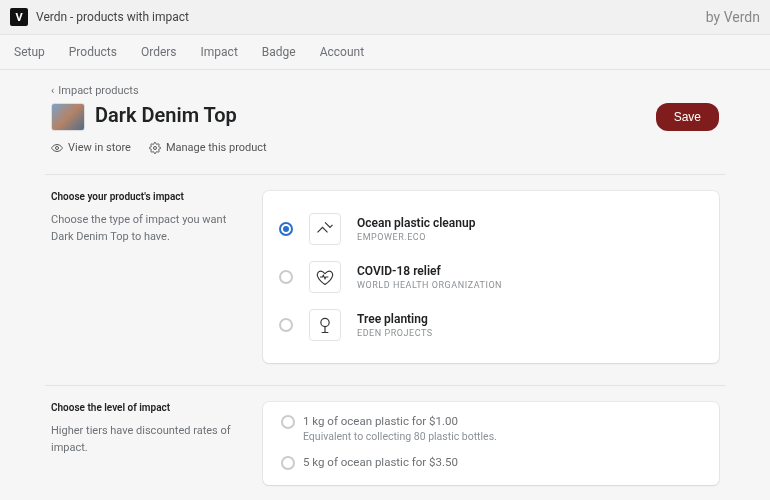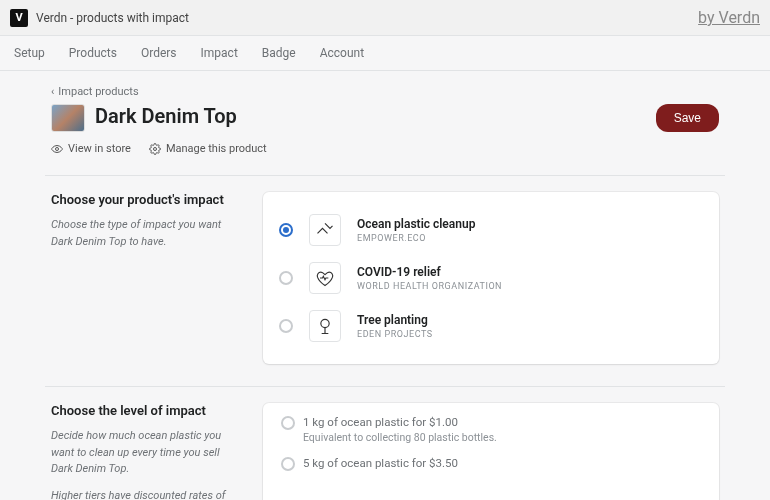"by Verdn" .by-line { font-size: 16px -> 14px; text-decoration: underline -> none }
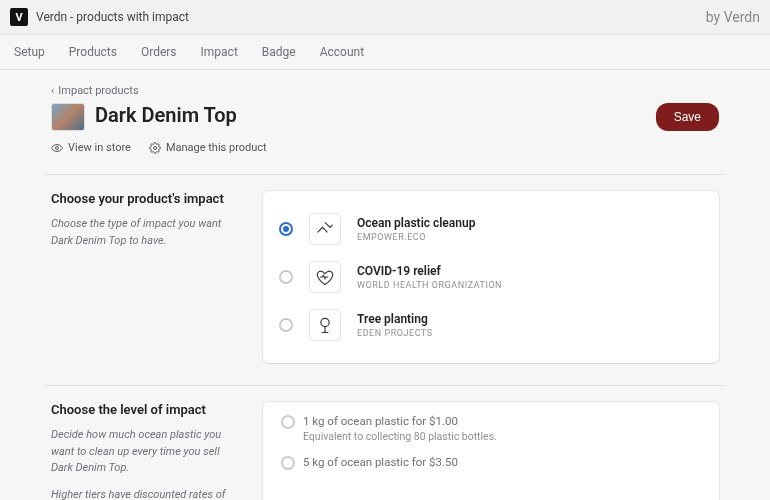"Choose your product's impact" .sec-title { font-size: 13px -> 10px }
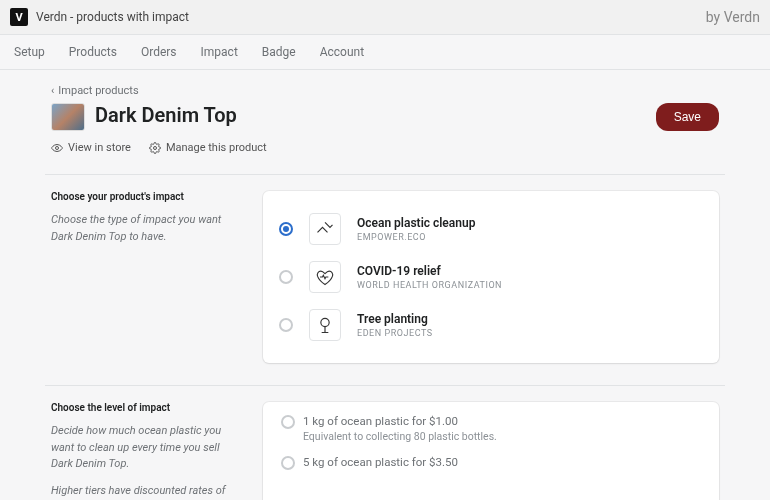"Choose the type of impact" .sec-desc { font-style: italic -> none }
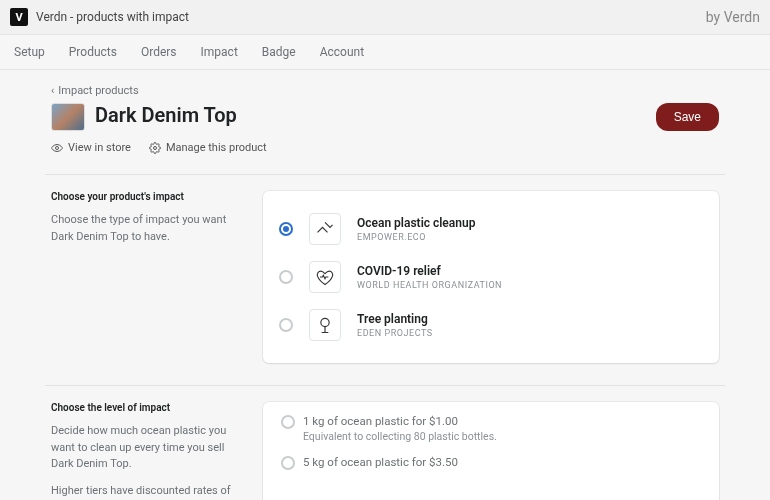"COVID-19 relief" div.opt-name { text: COVID-19 -> COVID-18 }
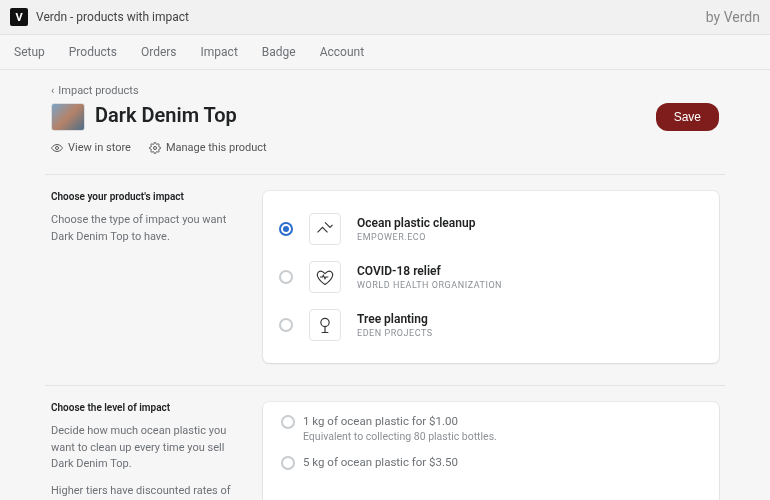"Decide how much ocean plastic" div.sec-desc { html: <div>Decide how much ocean plastic you want to clean up every time you sell Dark Denim Top.</div> -> none }
